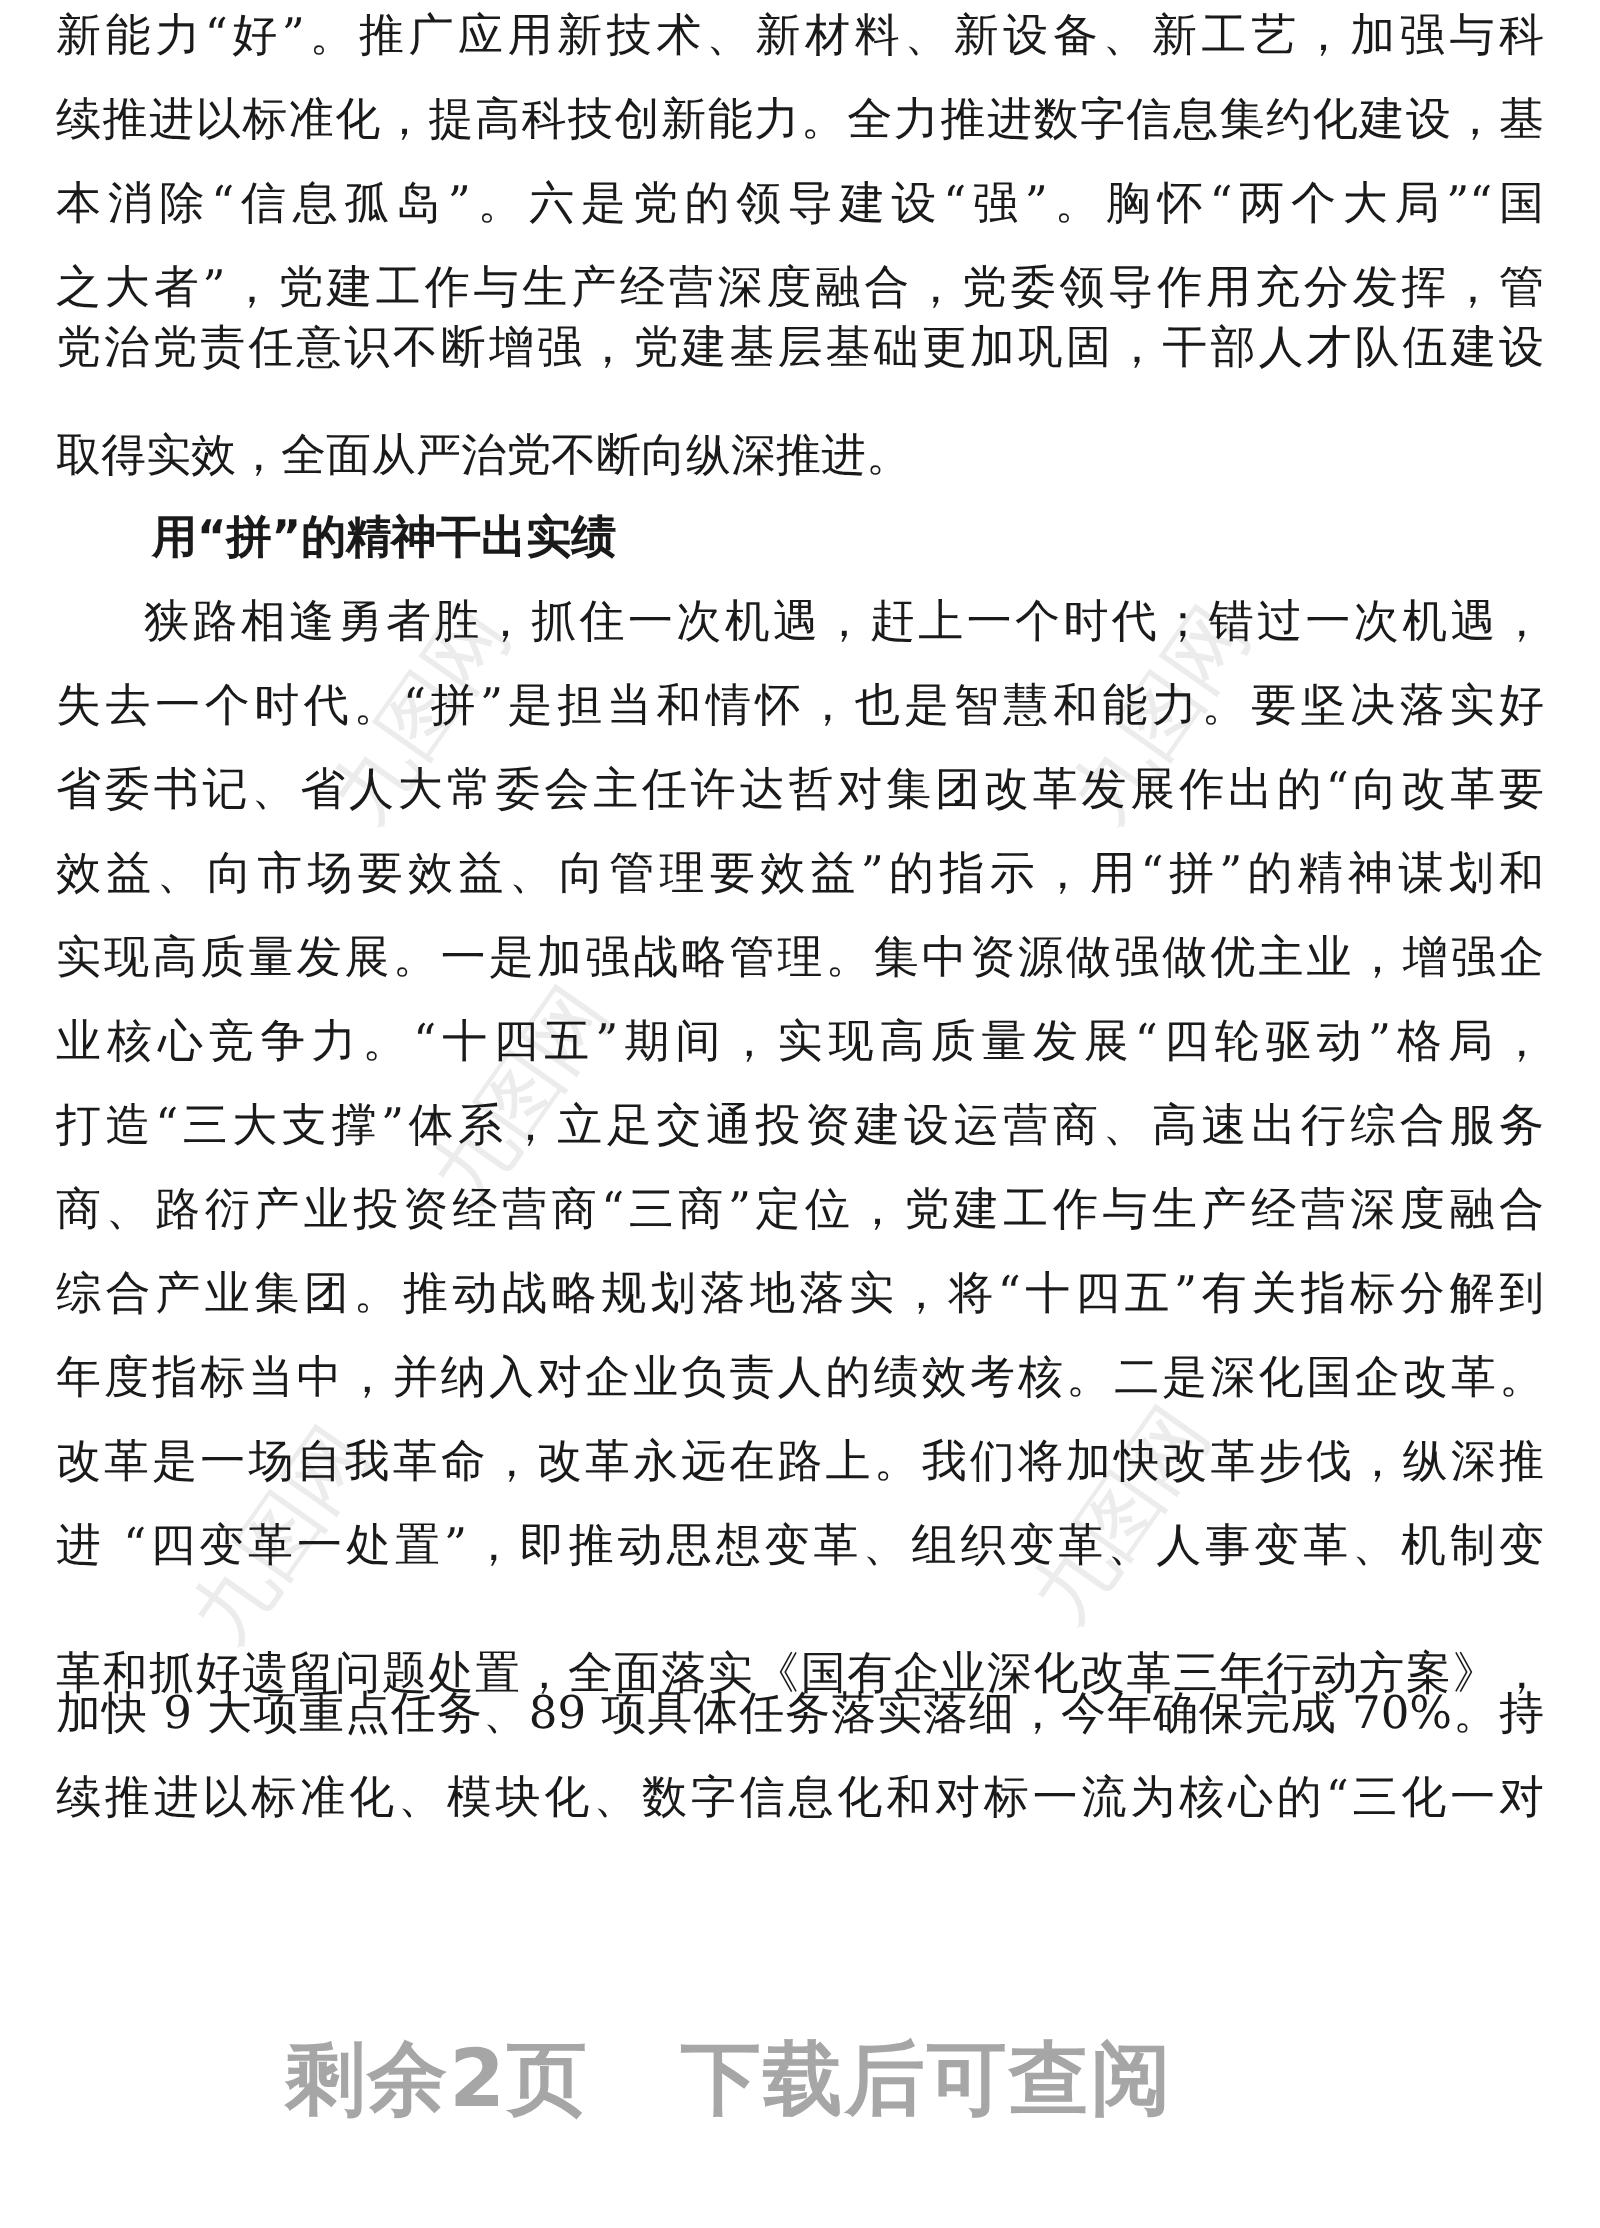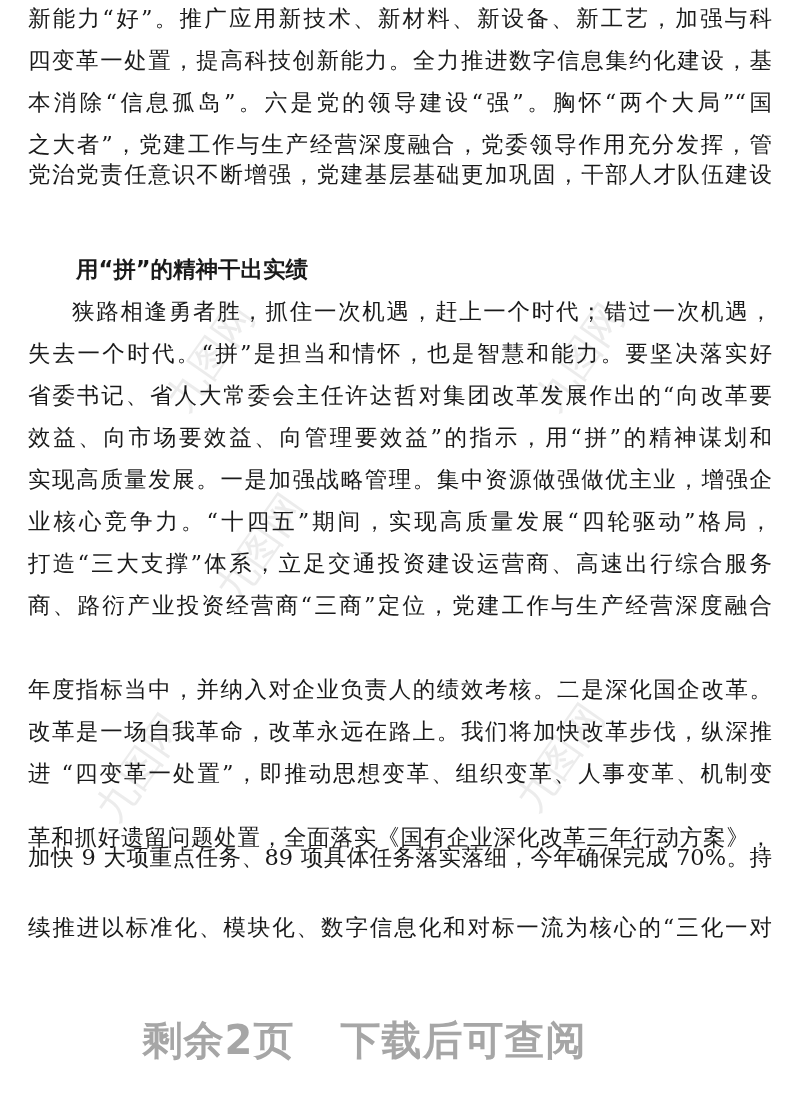"四变革一处置，提高科技创新能力。全力推进数字信息集约化建设，基" div.line { text: 四变革一处置 -> 续推进以标准化 }
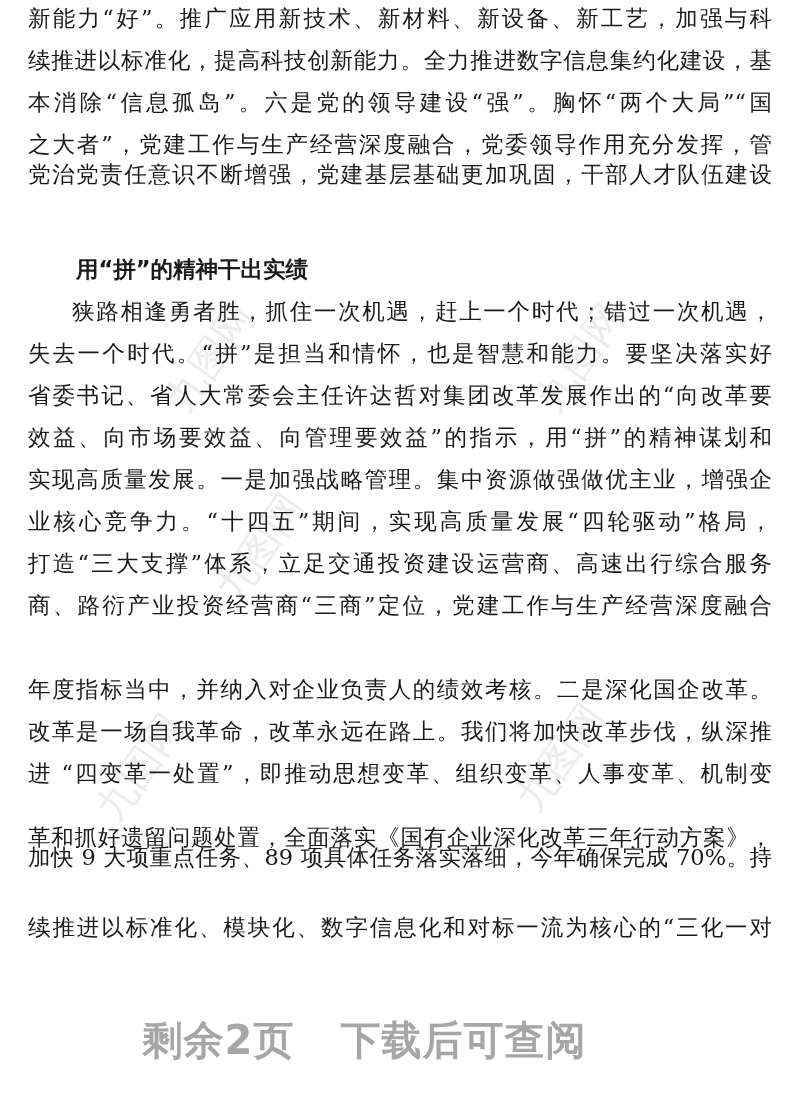"取得实效，全面从严治党不断向纵深推进。" div.line { html: none -> <div>取得实效，全面从严治党不断向纵深推进。</div> }
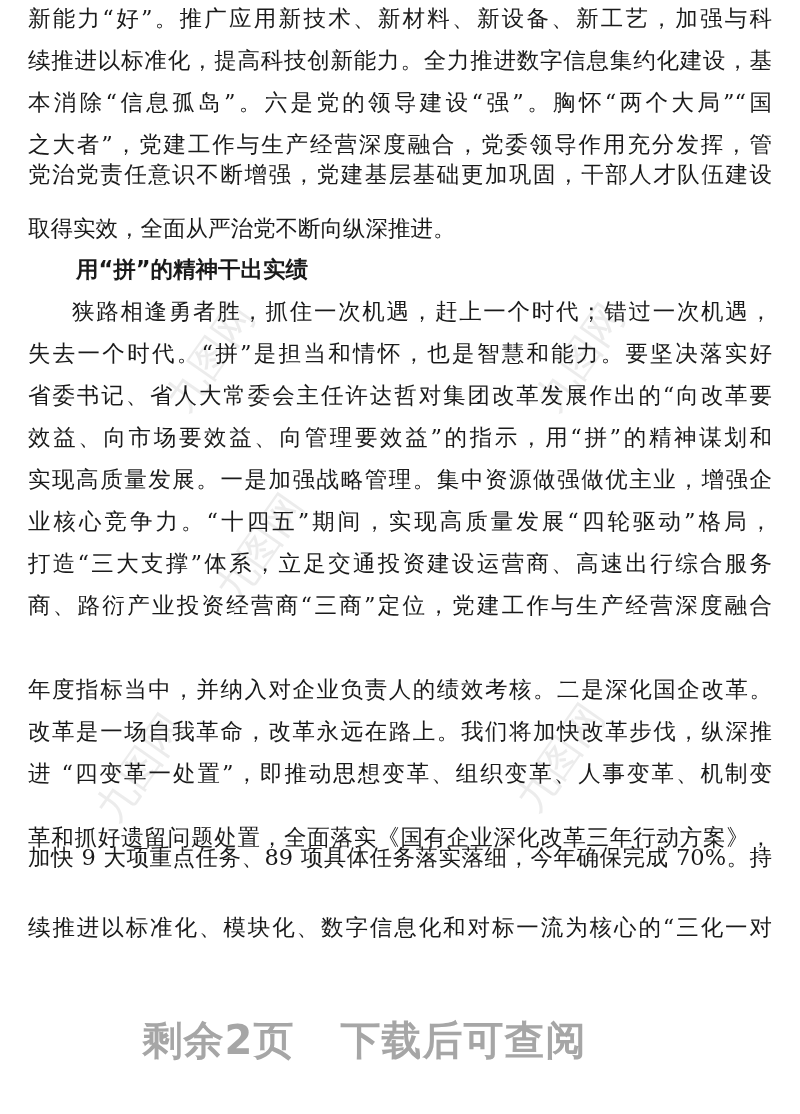"综合产业集团。推动战略规划落地落实，将“十四五”有关指标分解到" div.line { html: none -> <div>综合产业集团。推动战略规划落地落实，将“十四五”有关指标分解到</div> }
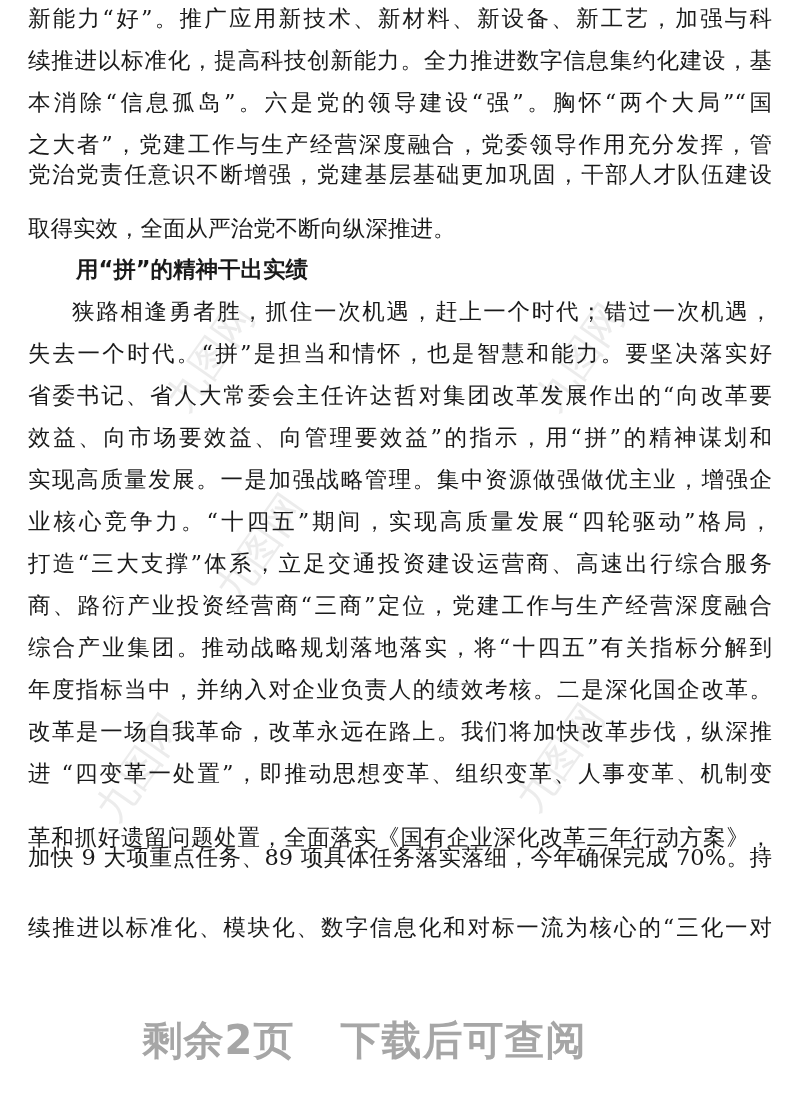"续推进以标准化、模块化、数字信息化和对标一流为核心的“三化一对" div.line { margin-top: 28px -> none }
